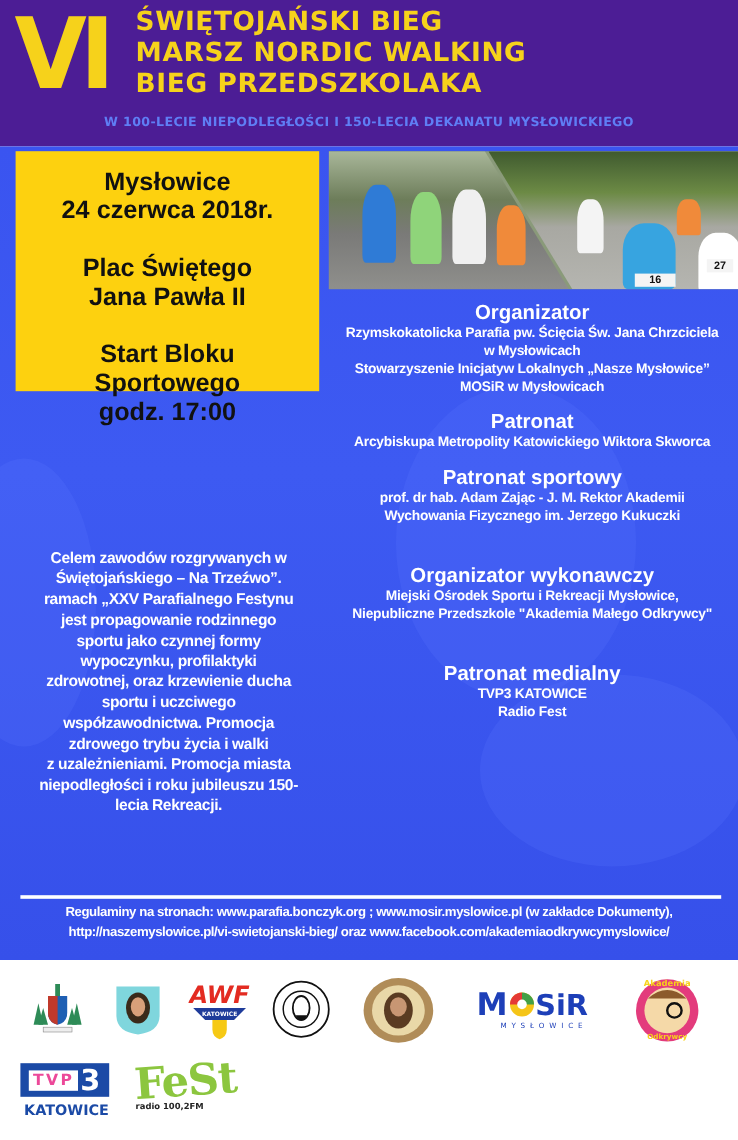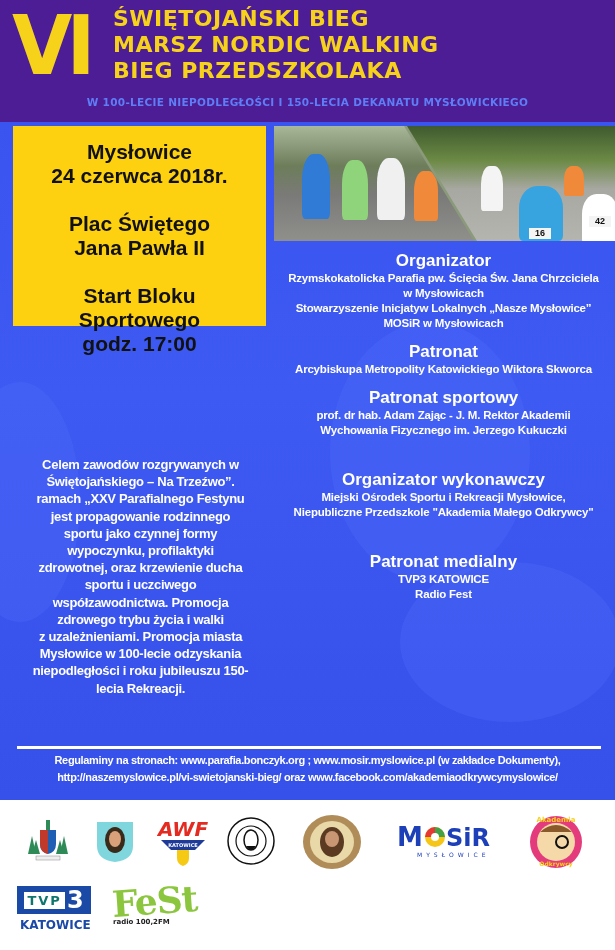"42" div.bib { text: 42 -> 27 }
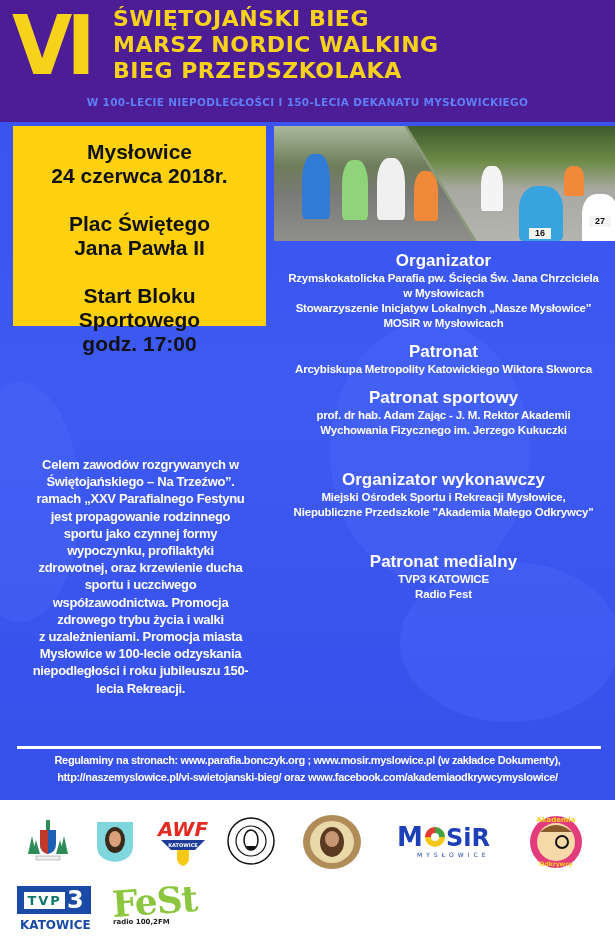"16" div.bib { width: 22px -> 34px }
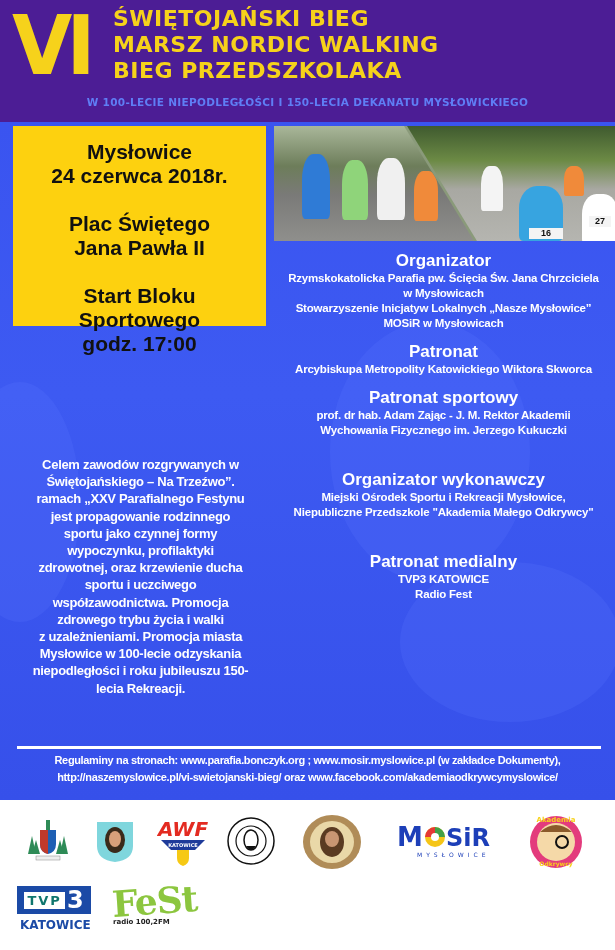"Mysłowice w 100-lecie odzyskania" div { html: <div>Mysłowice w 100-lecie odzyskania</div> -> none }
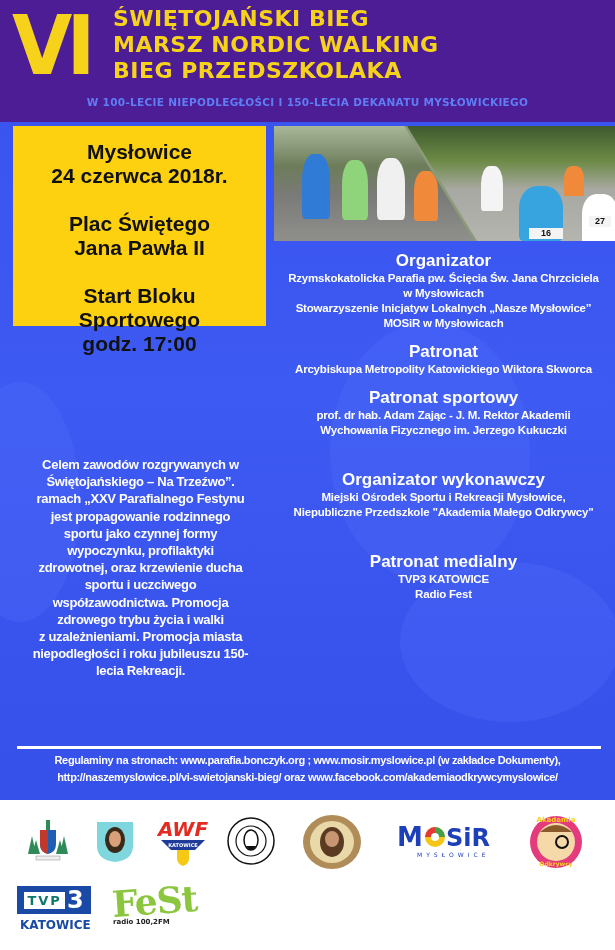"TVP" .tvp-letters { color: #0f766e -> #ec4899 }
